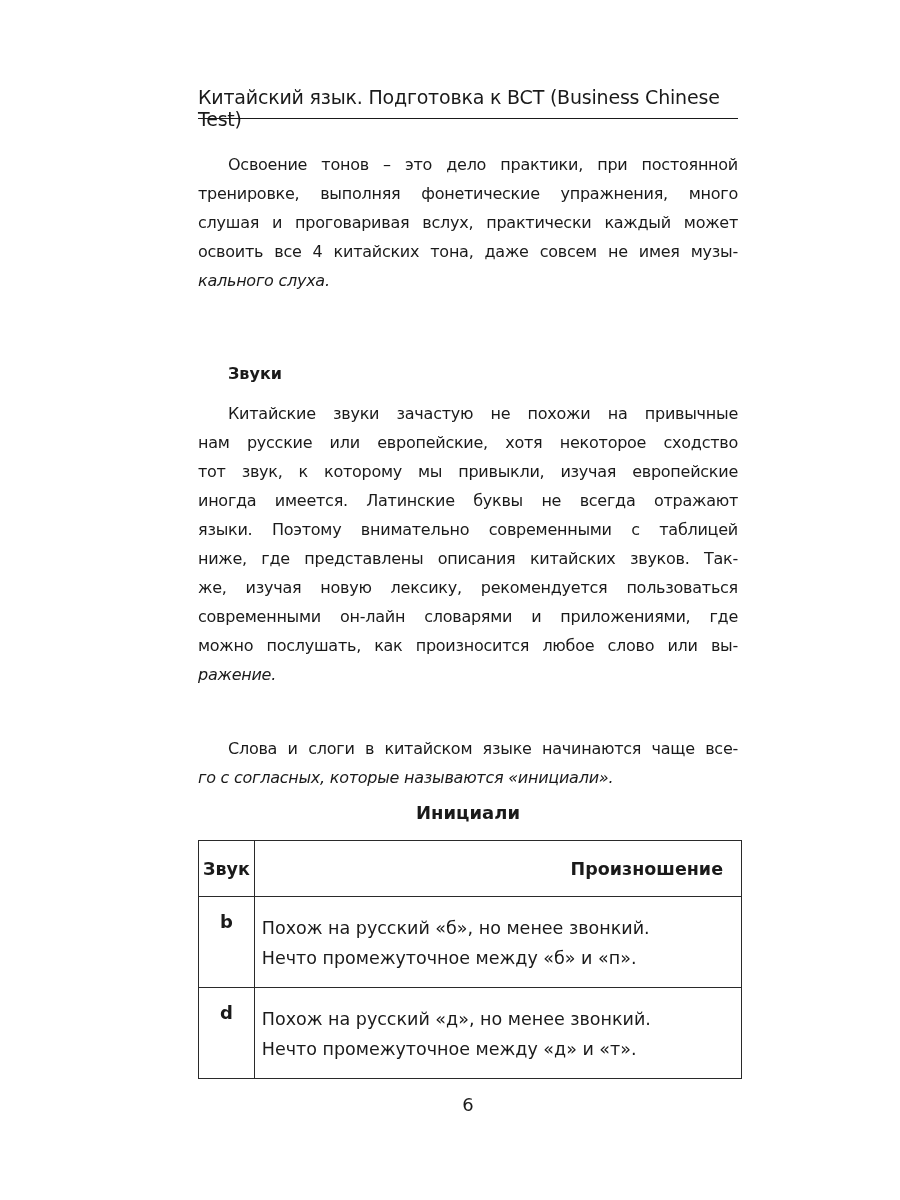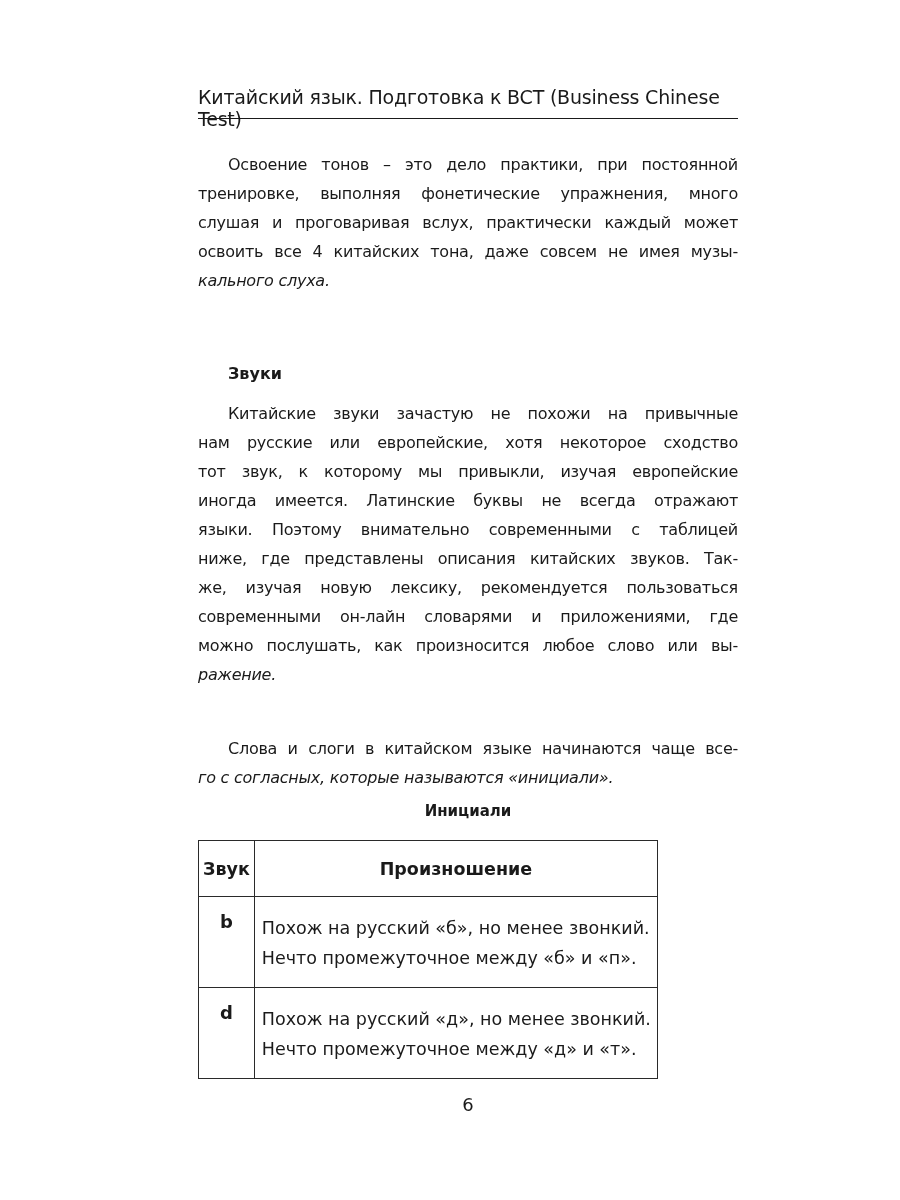"Инициали" .table-caption { font-size: 15px -> 18px }
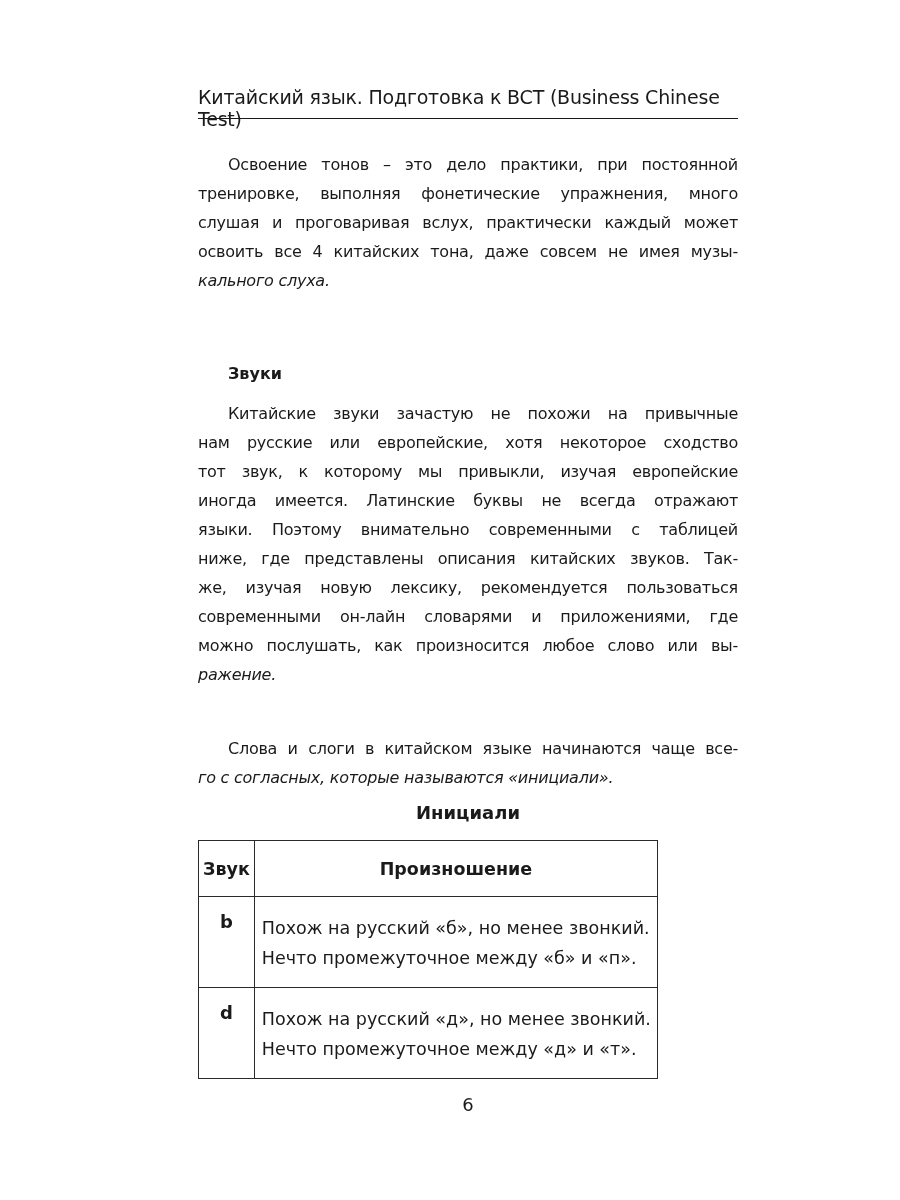"Звук" table.initials { width: 460px -> 544px }
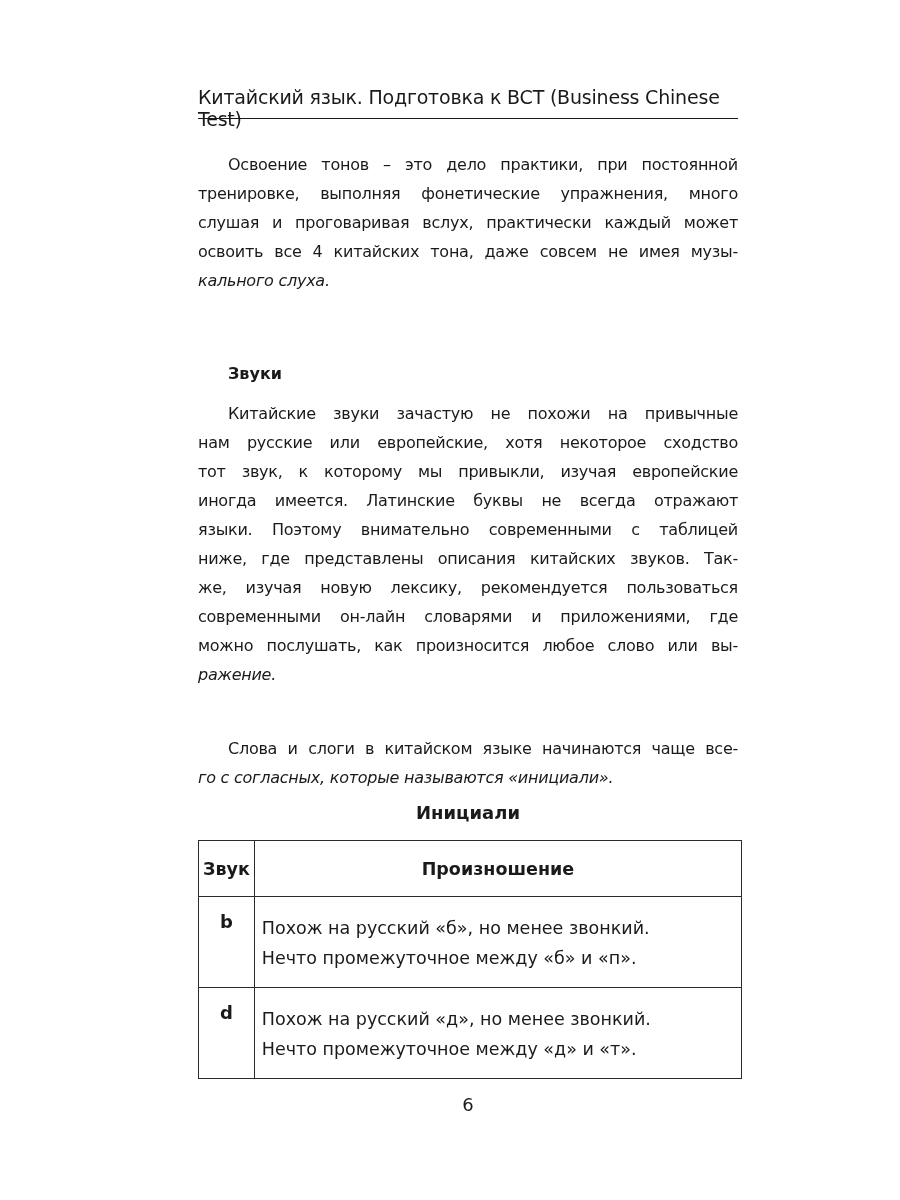"Произношение" table.initials th { padding: 0 12px -> 0 18px; text-align: center -> right }
